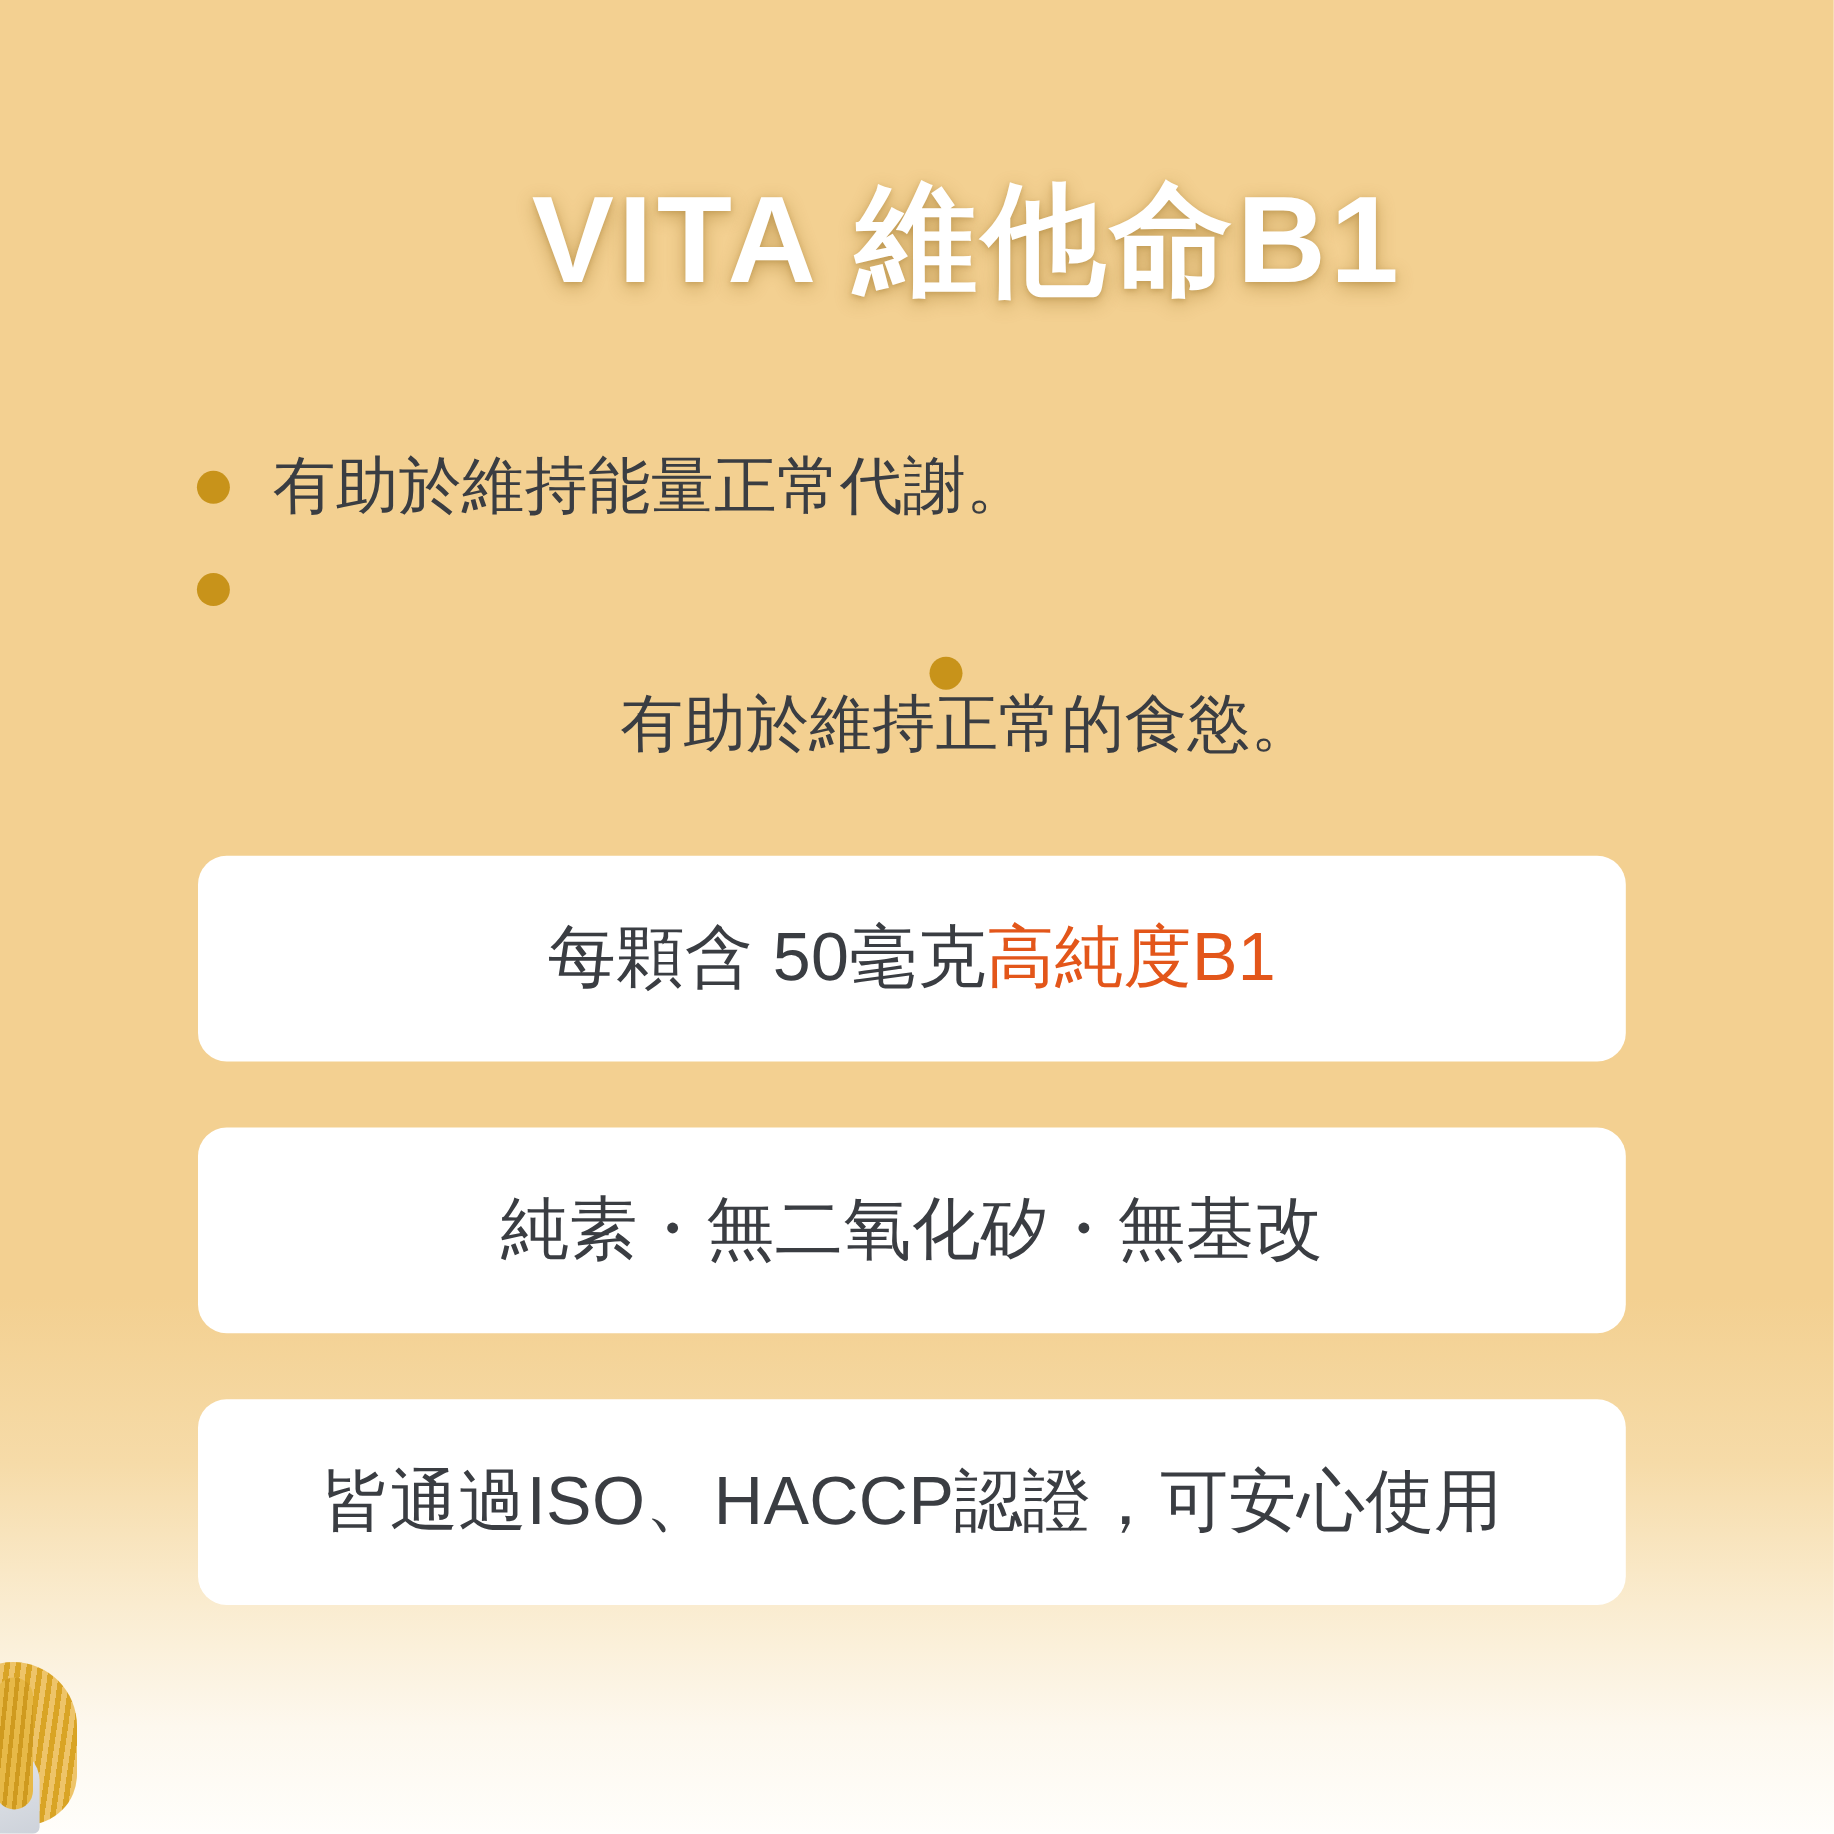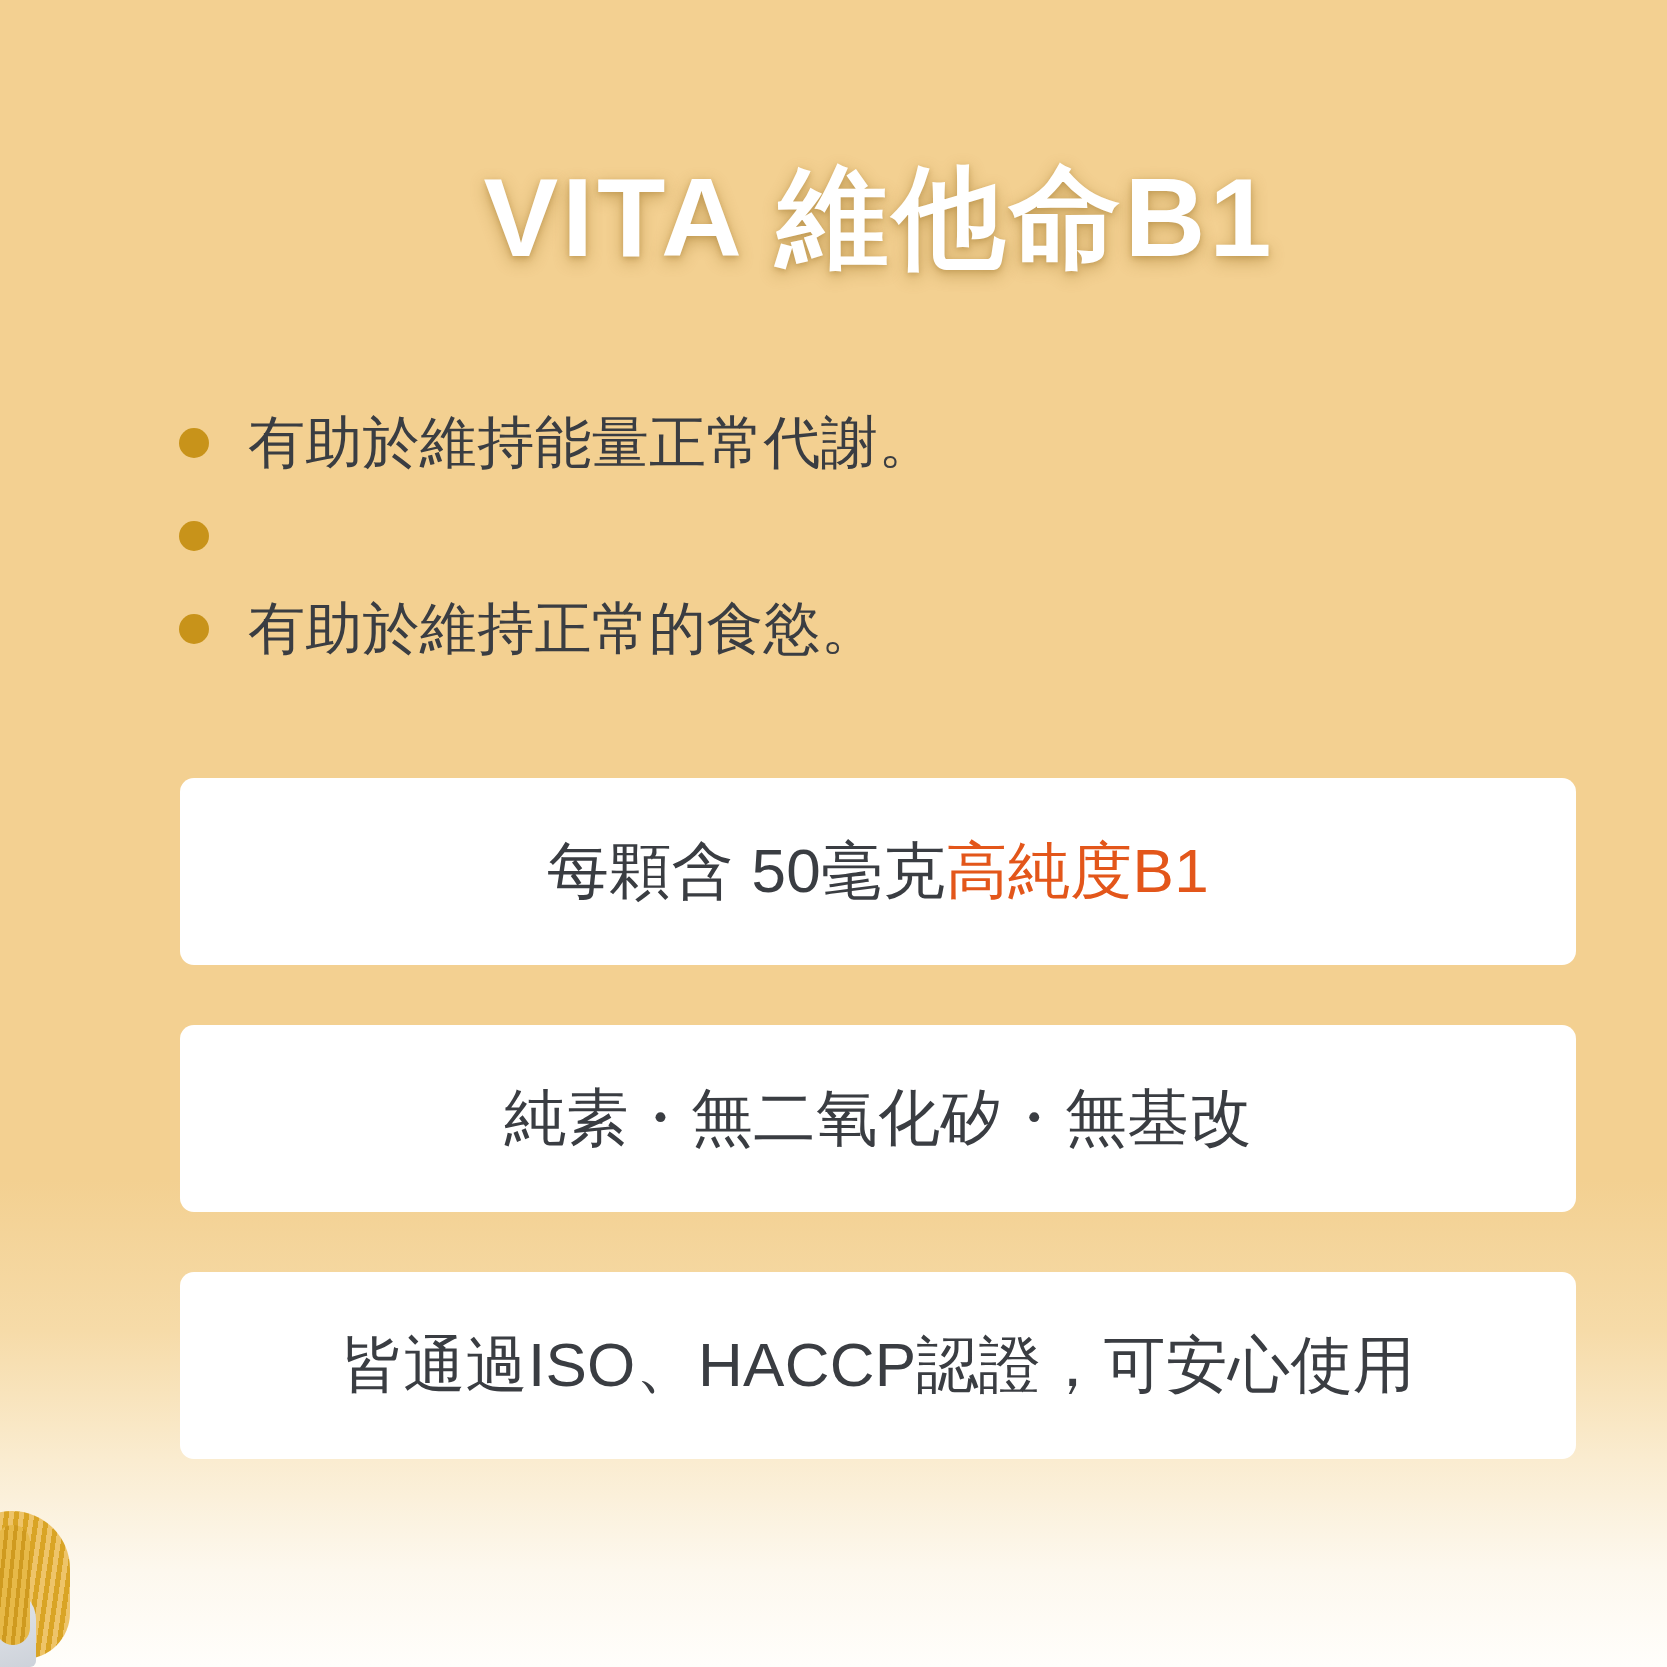"有助於維持正常的食慾。" .bullet-item:last-child { flex-direction: none -> column }
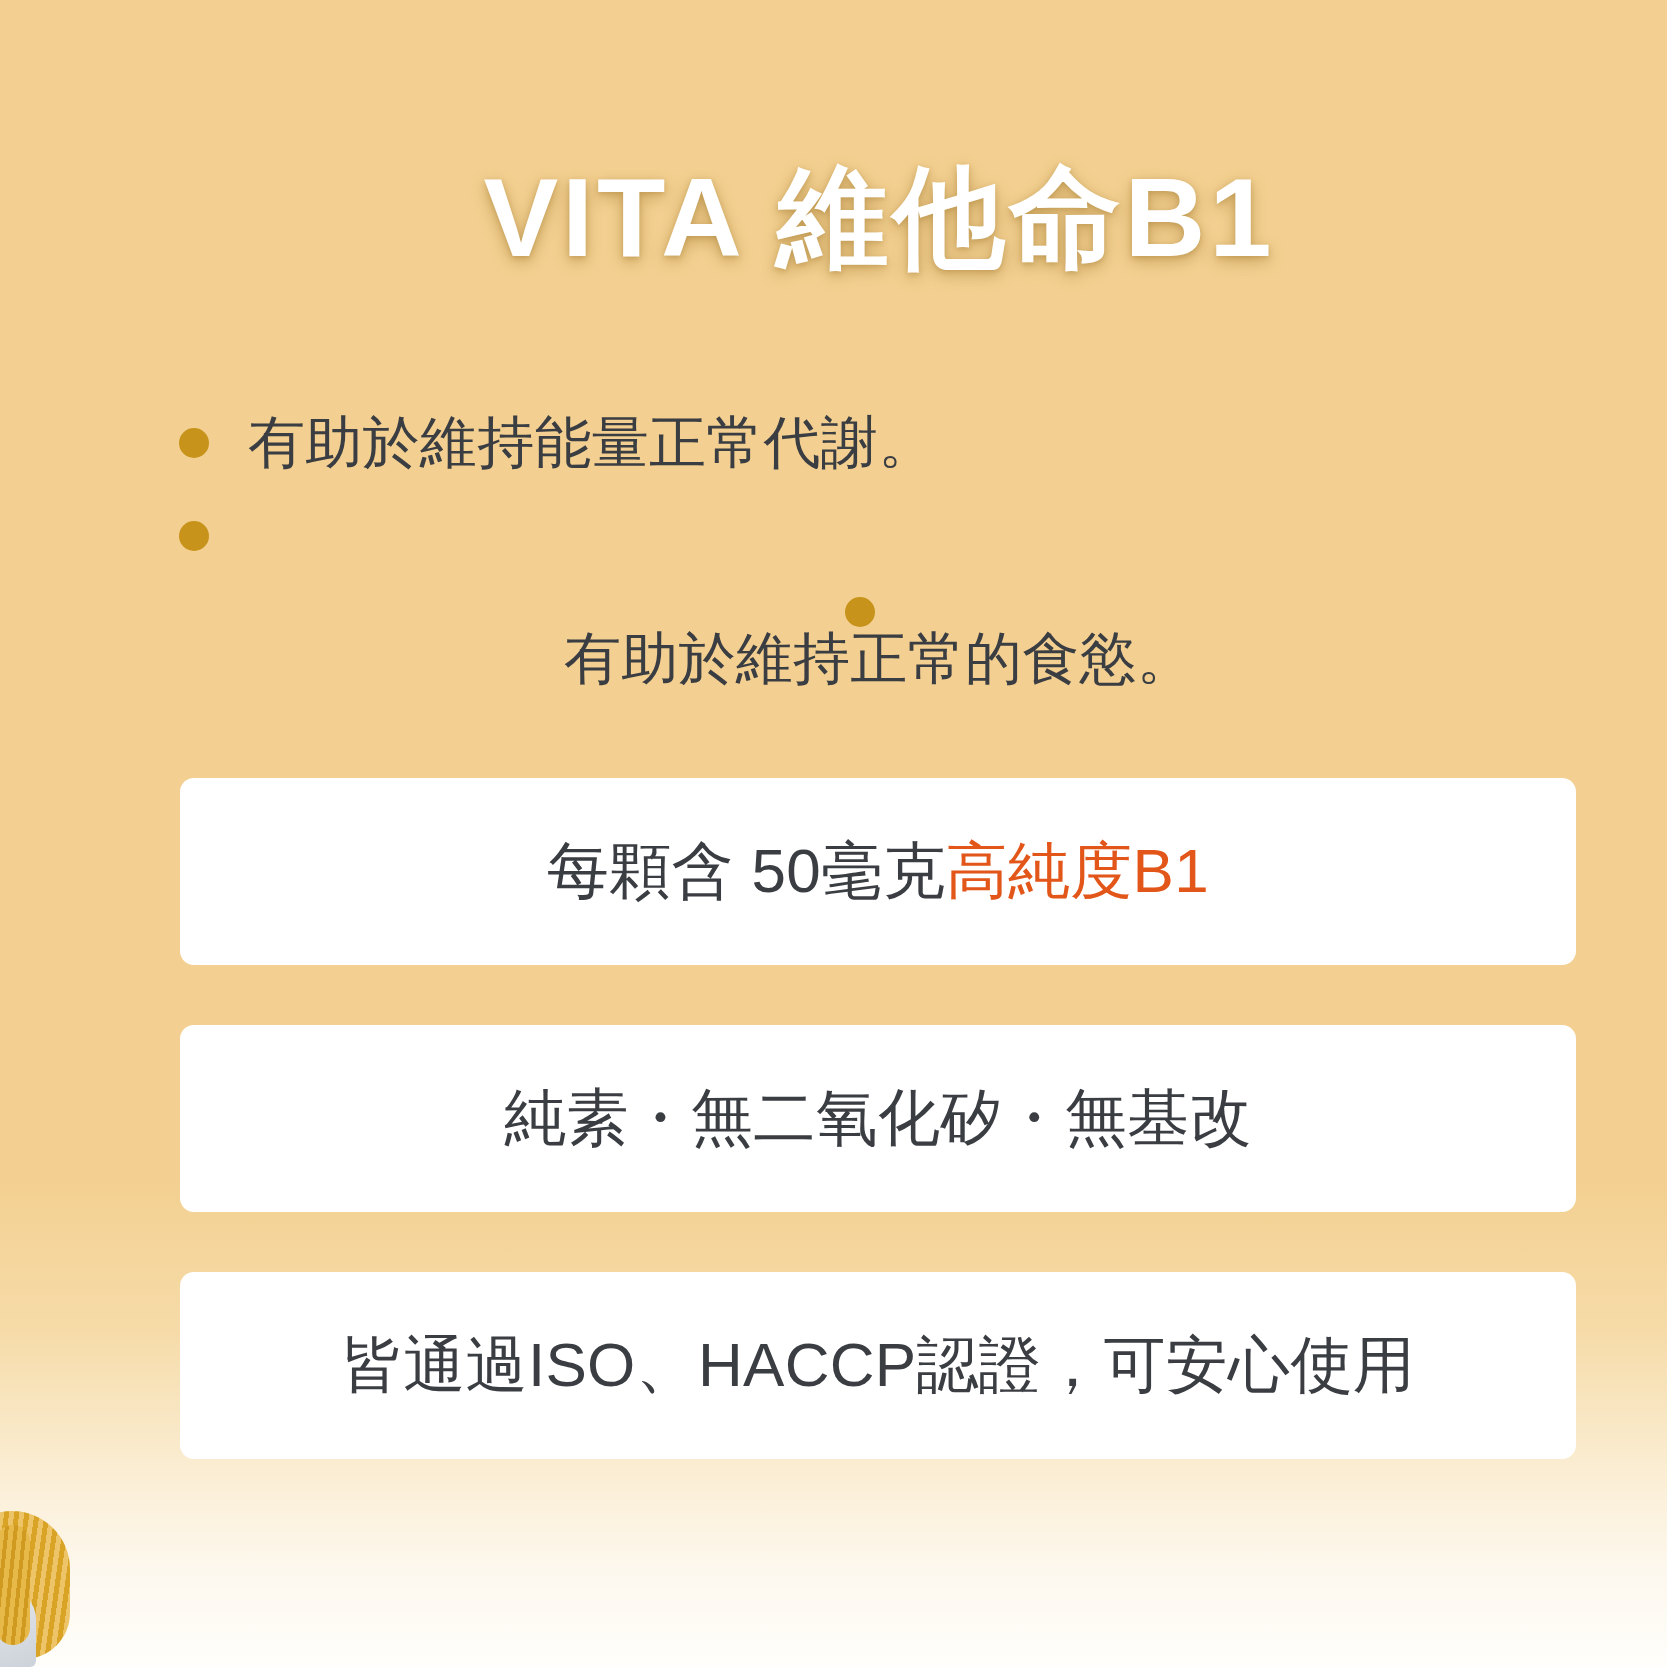"每顆含 50毫克高純度B1" .card { border-radius: 14px -> 26px; width: 1396px -> 1298px }
